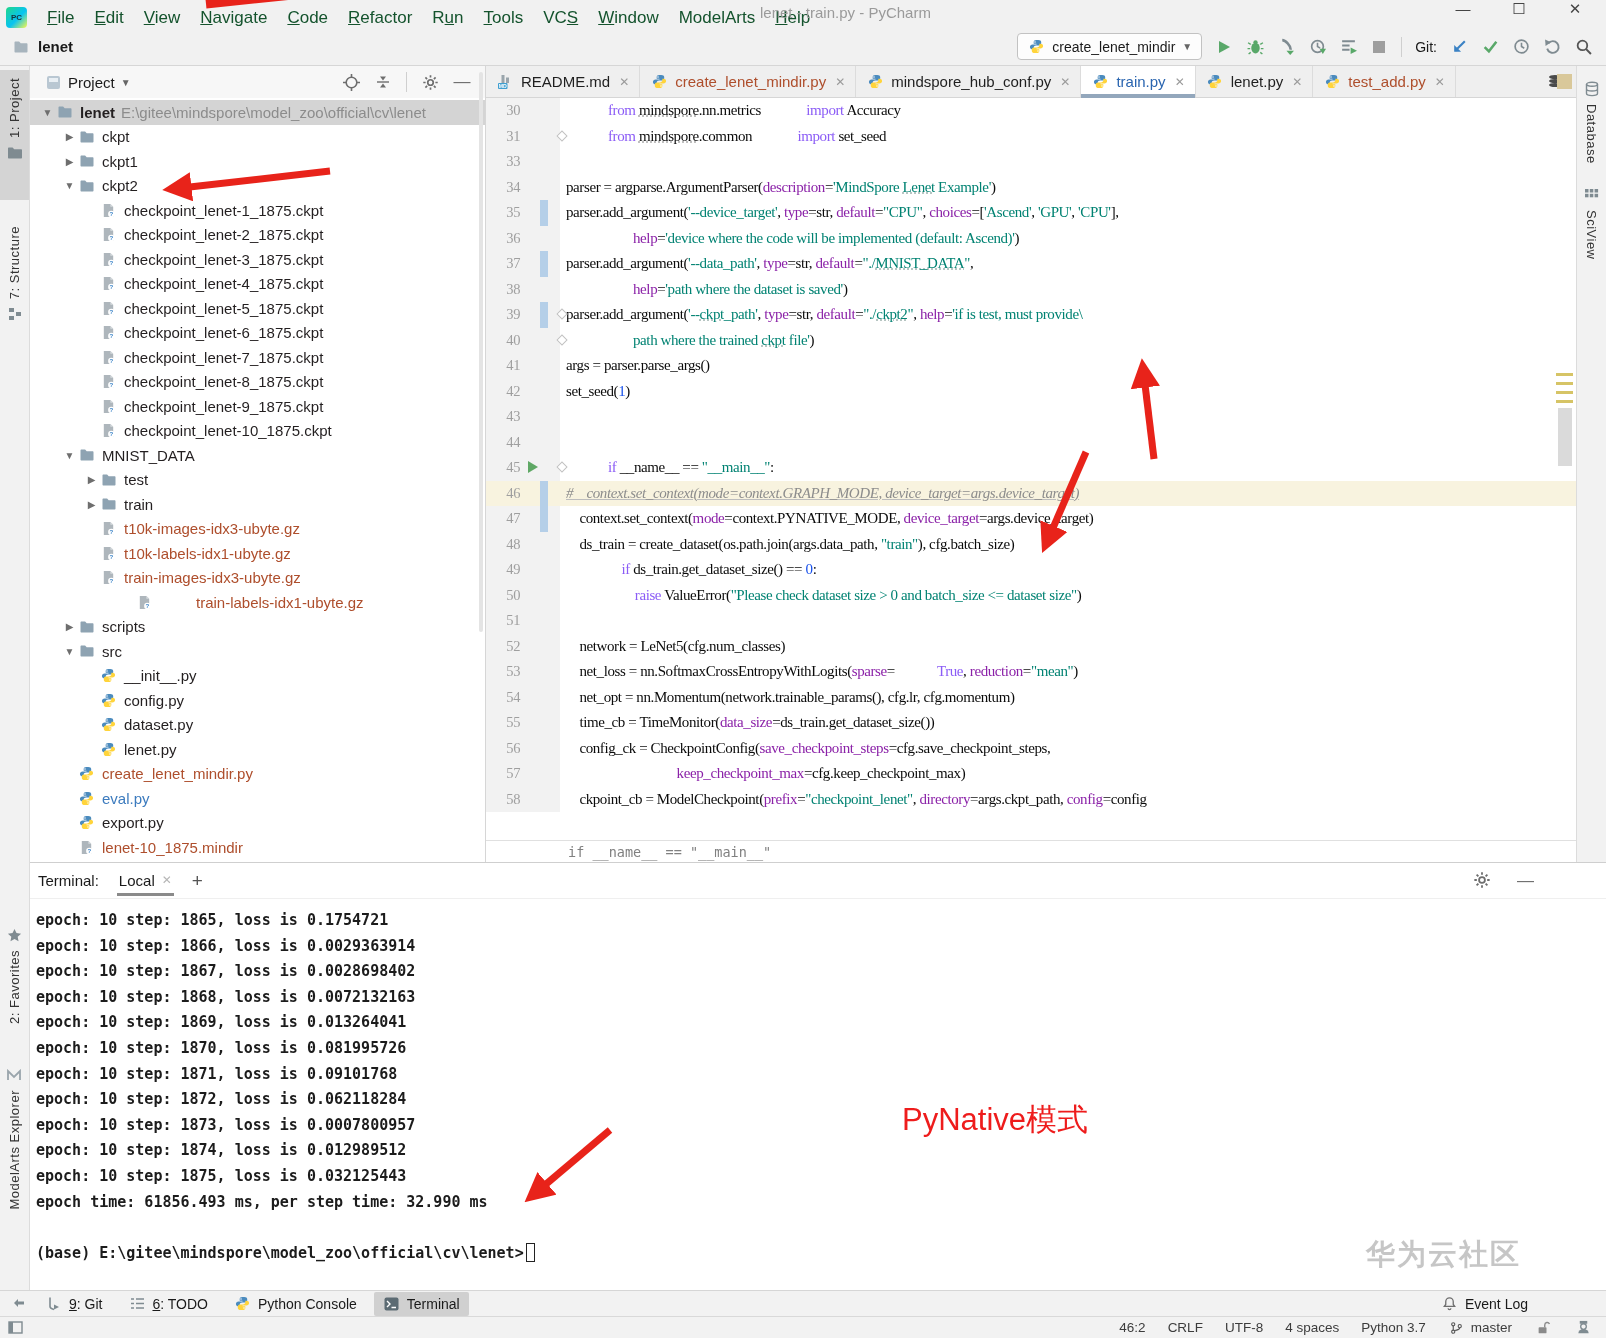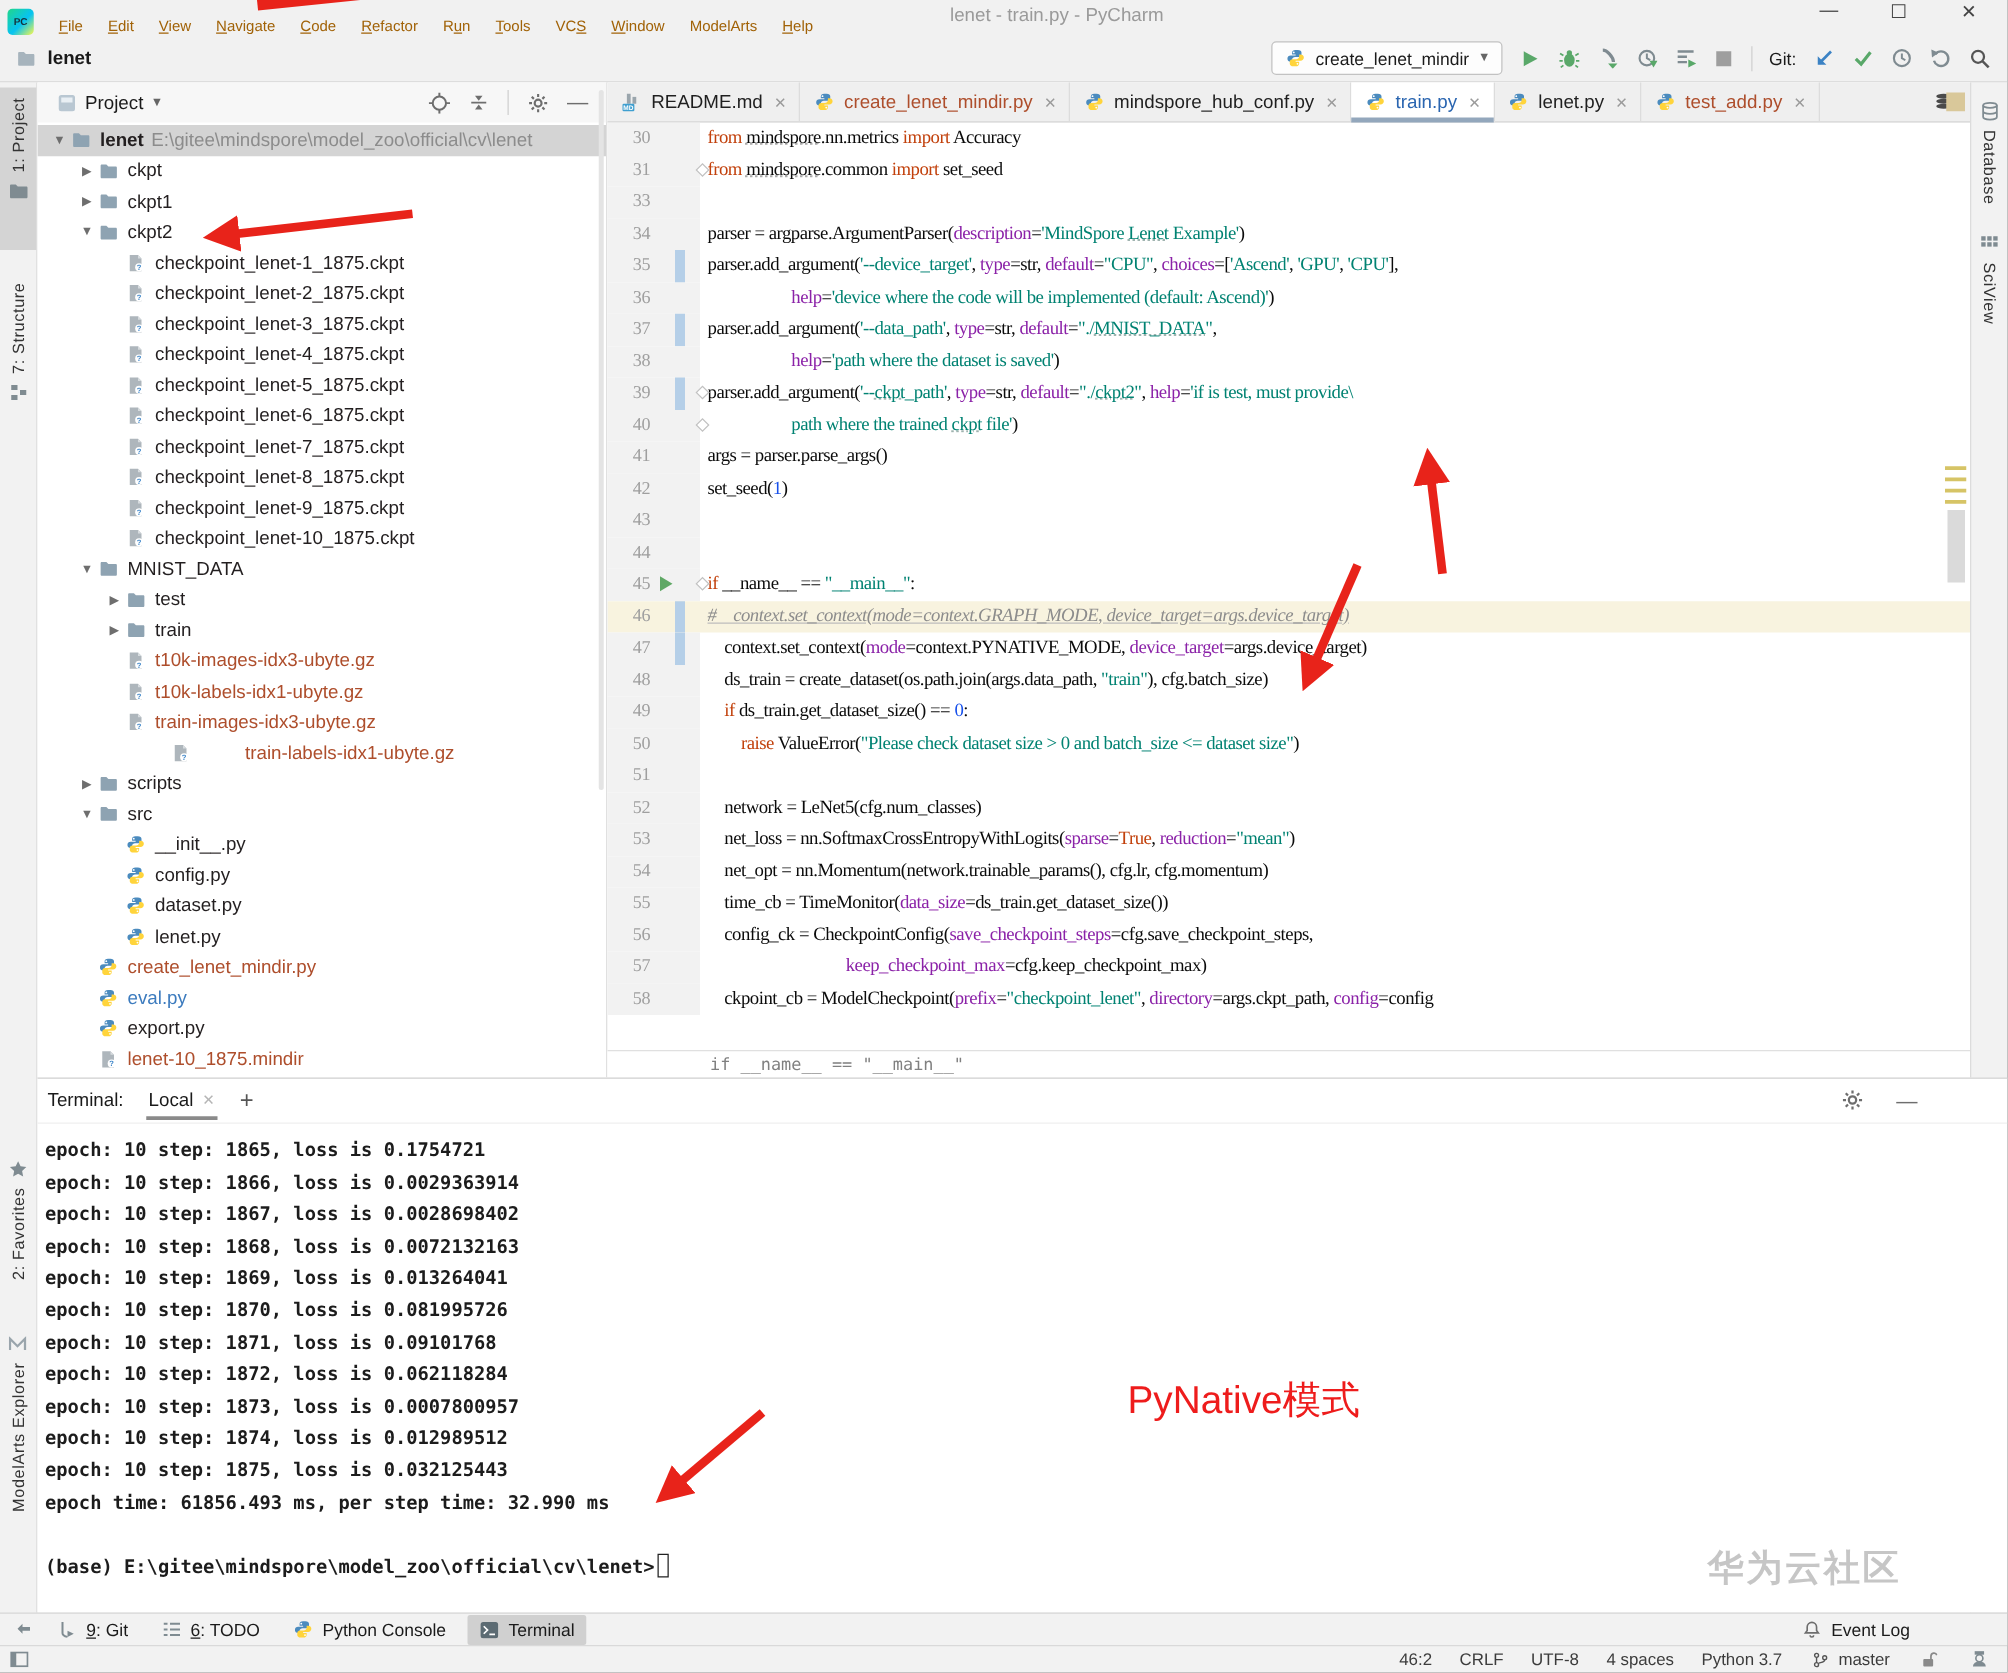"File" .menu-item { color: #a16207 -> #14532d; font-size: 12px -> 17px }
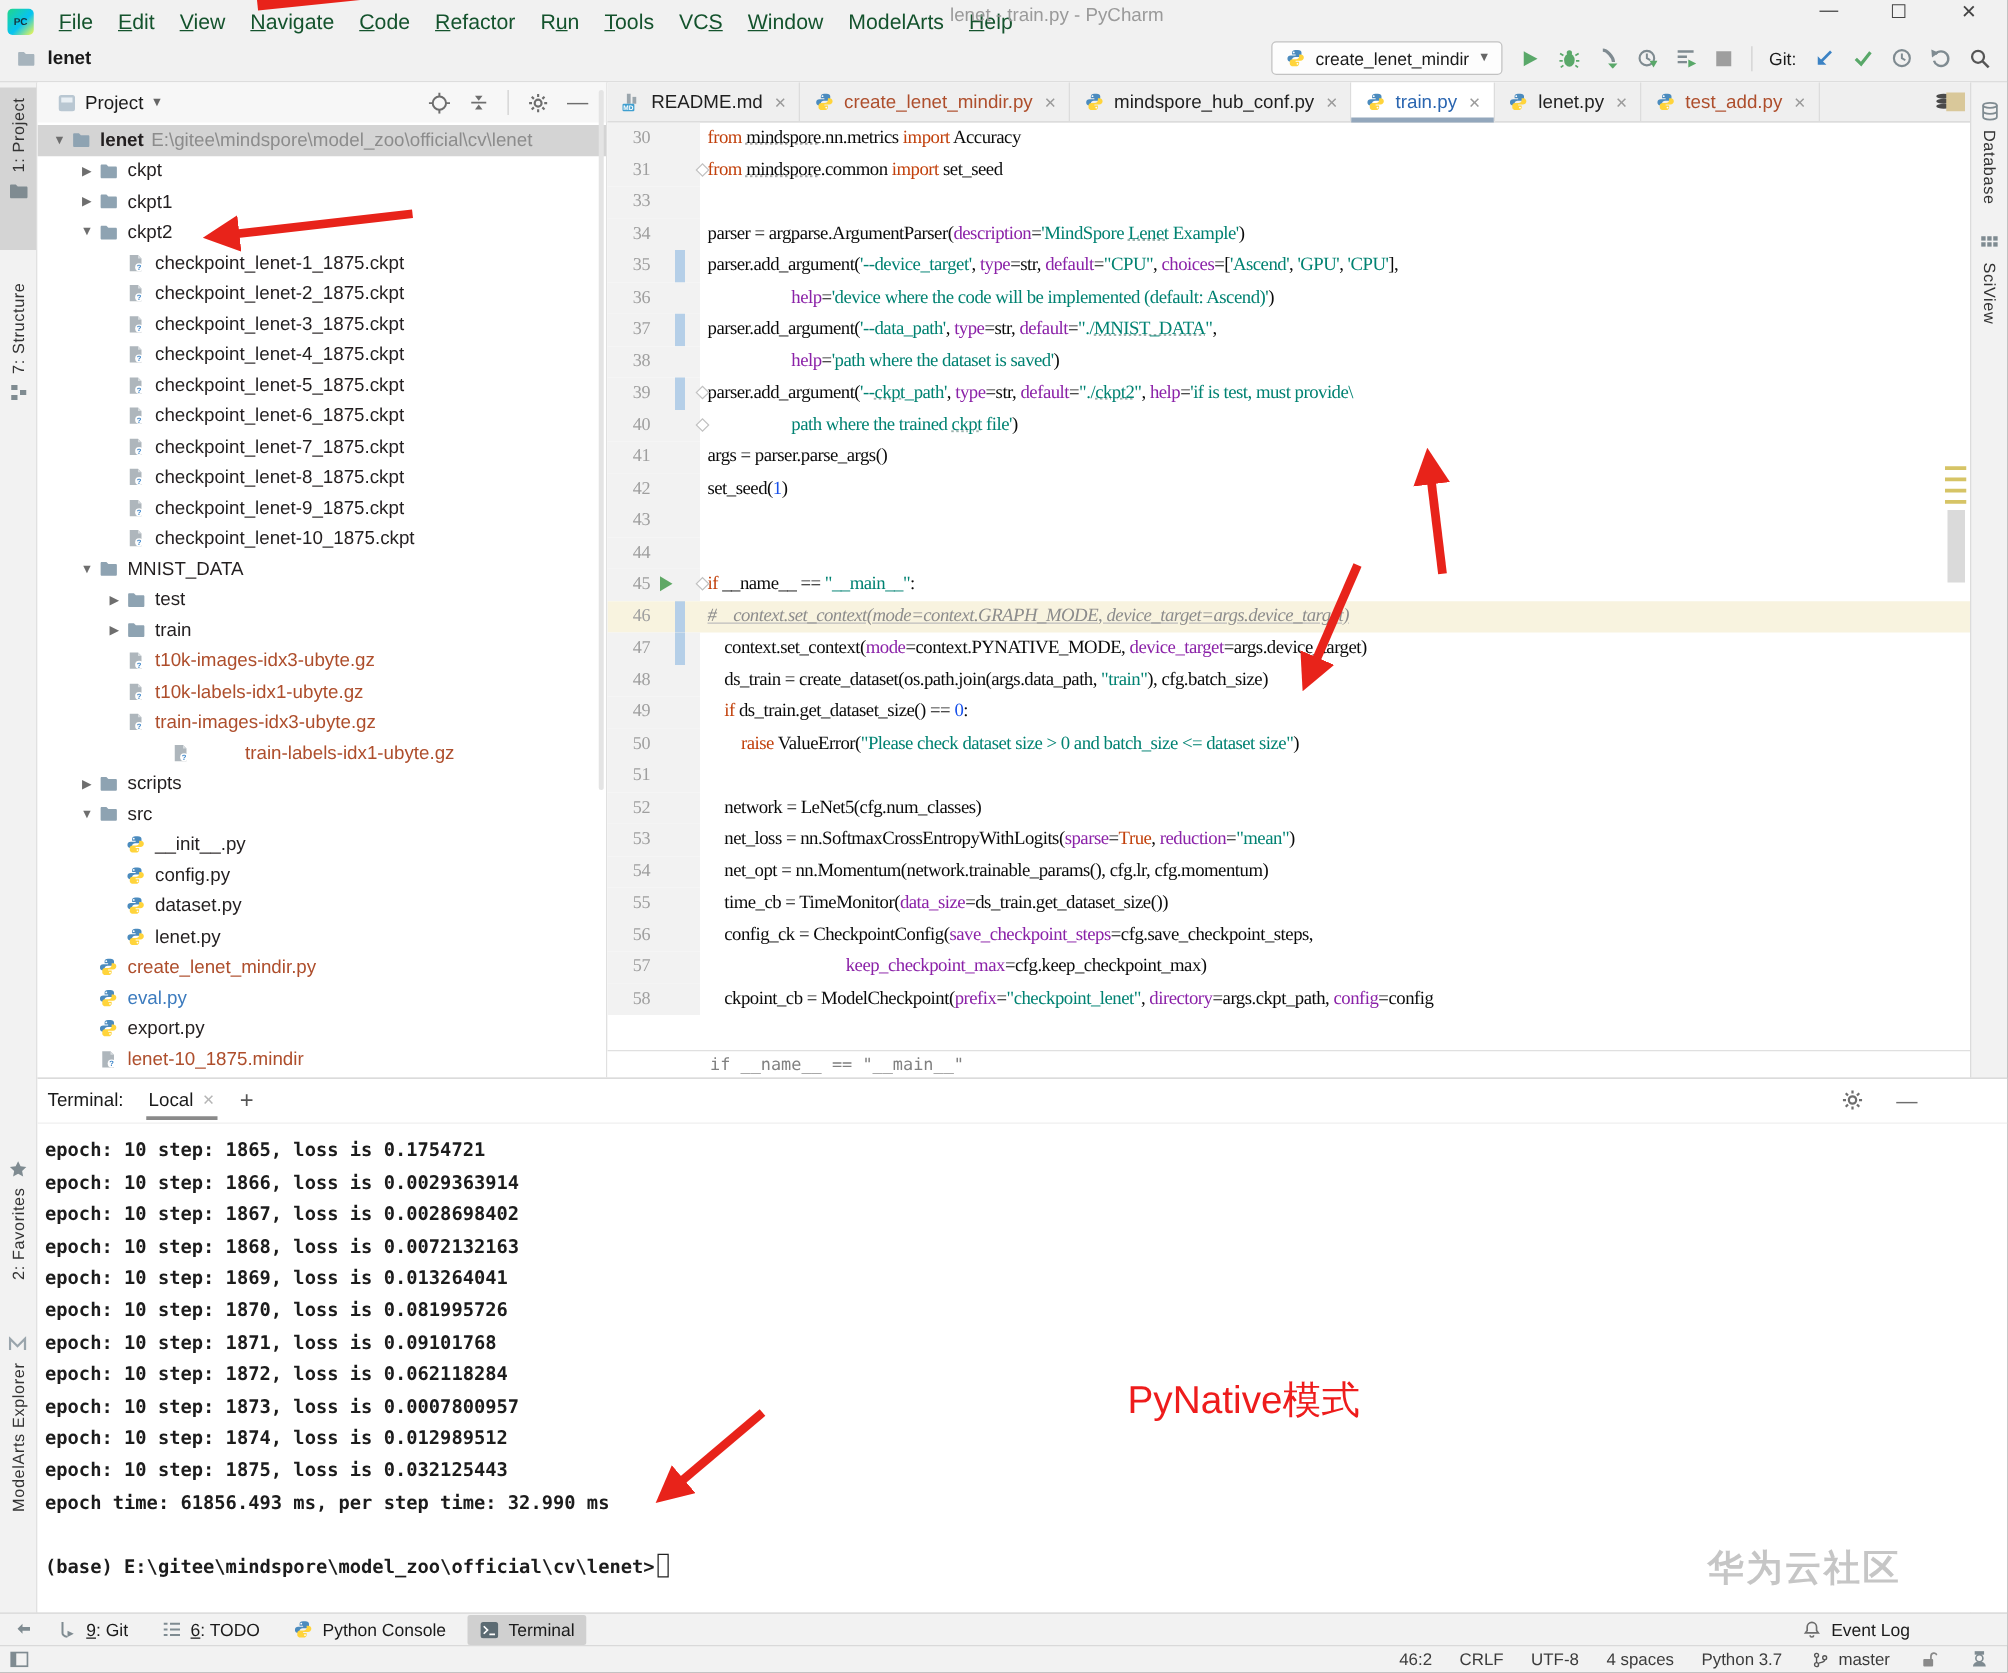"from" .tk-k { color: #c2410c -> #8b5cf6; margin-left: none -> 42px }
